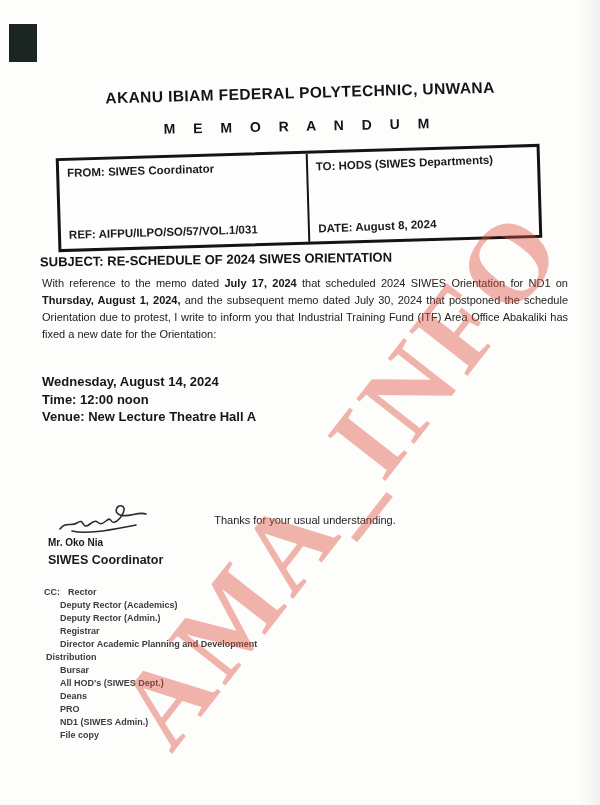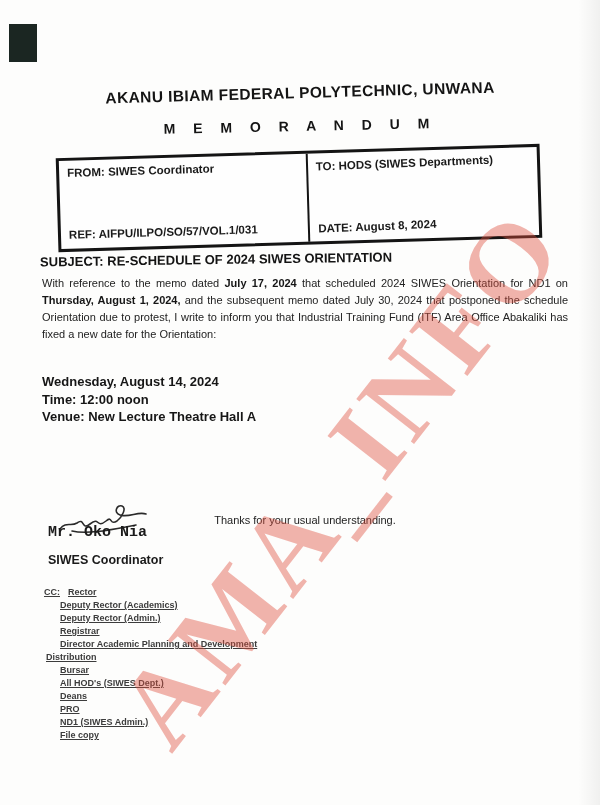"Mr. Oko Nia" .sig-name { font-family: Liberation Mono, monospace -> none; font-size: 15px -> 10px; top: 524px -> 537px }
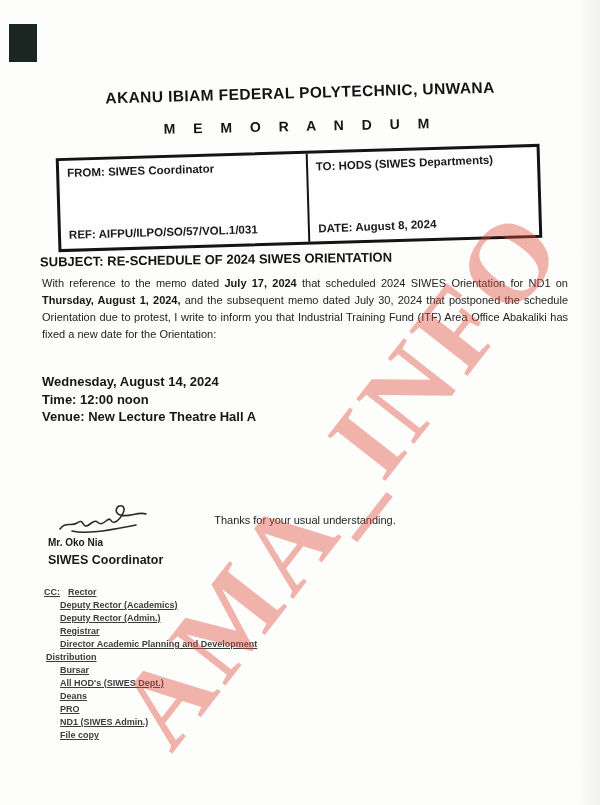"CC:" .cc-block { text-decoration: underline -> none }
